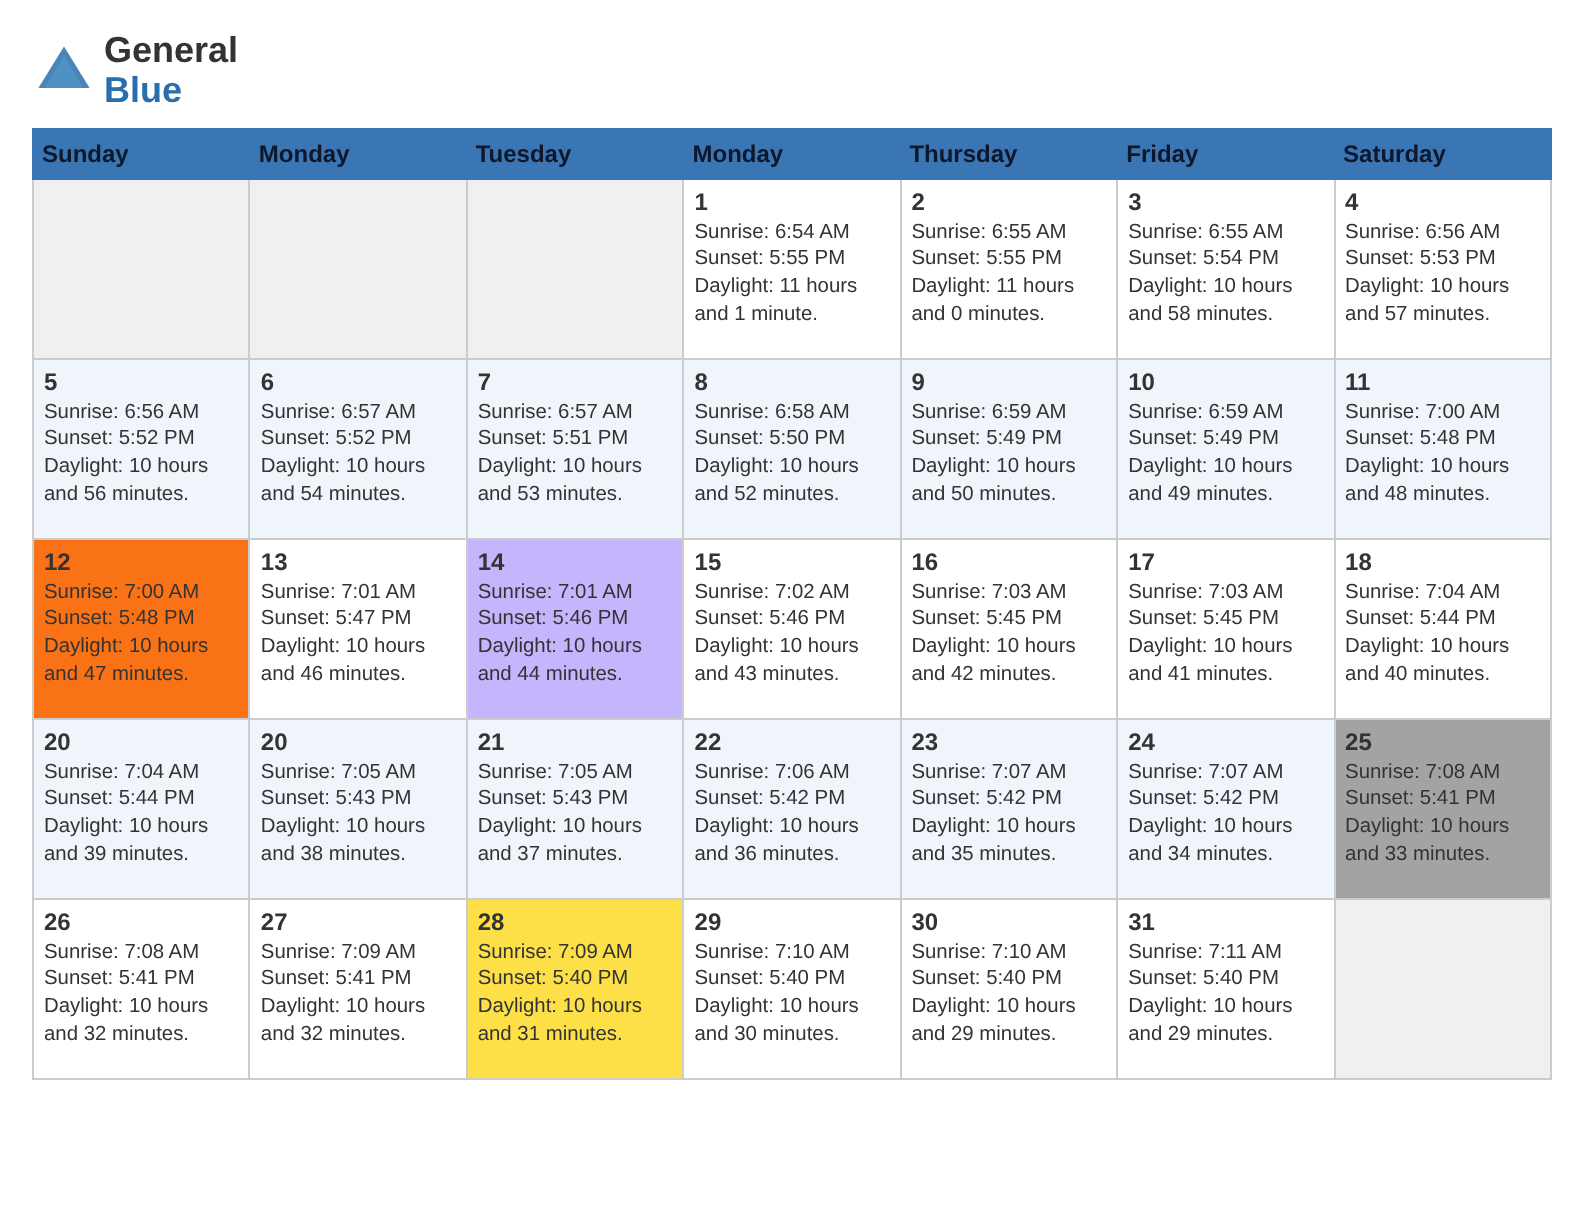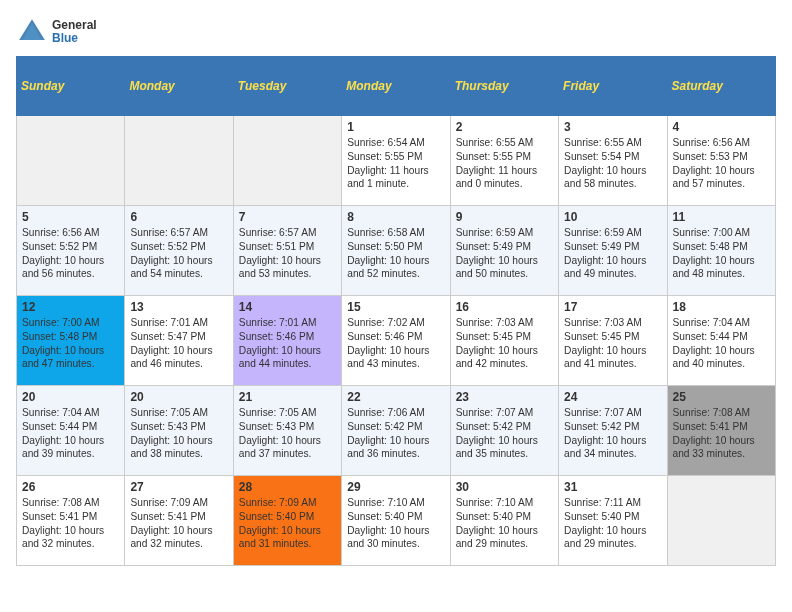"General" .logo-text { font-size: 12px -> 18px }
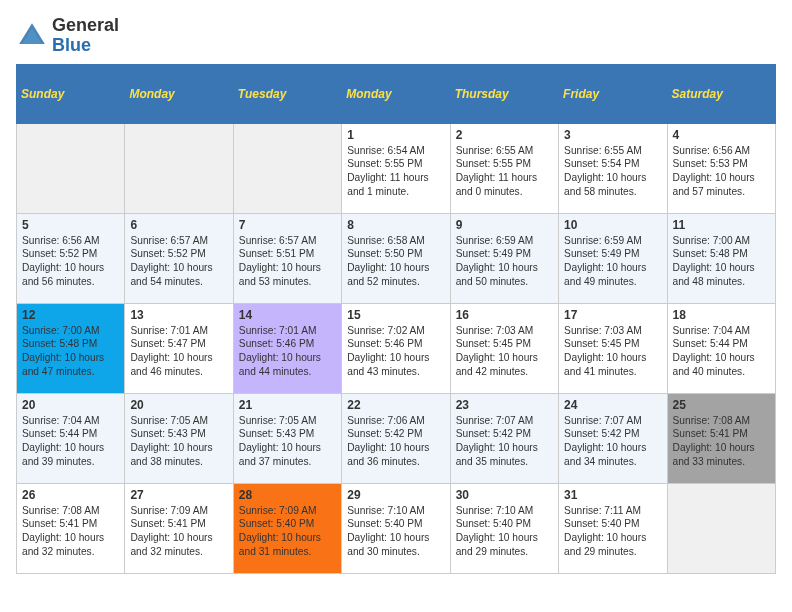"Sunday" th { color: #fde047 -> #0f172a; font-style: italic -> none; padding: 22px 4px -> 5px 4px }
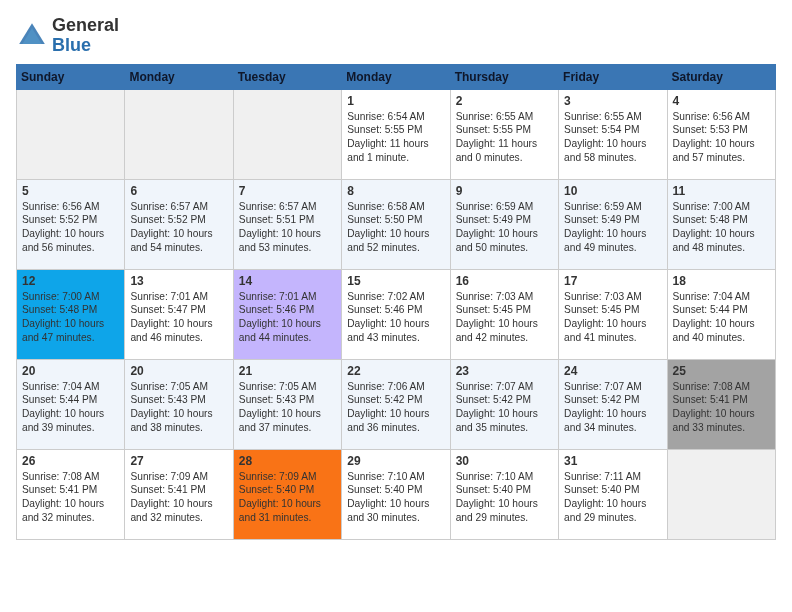"12" td { background: #0ea5e9 -> #f97316 }
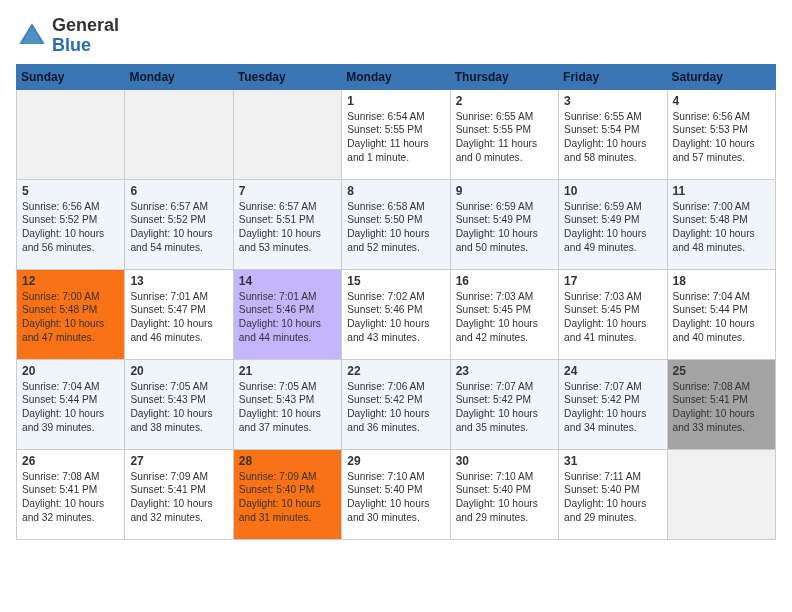"28" td { background: #f97316 -> #fde047 }
